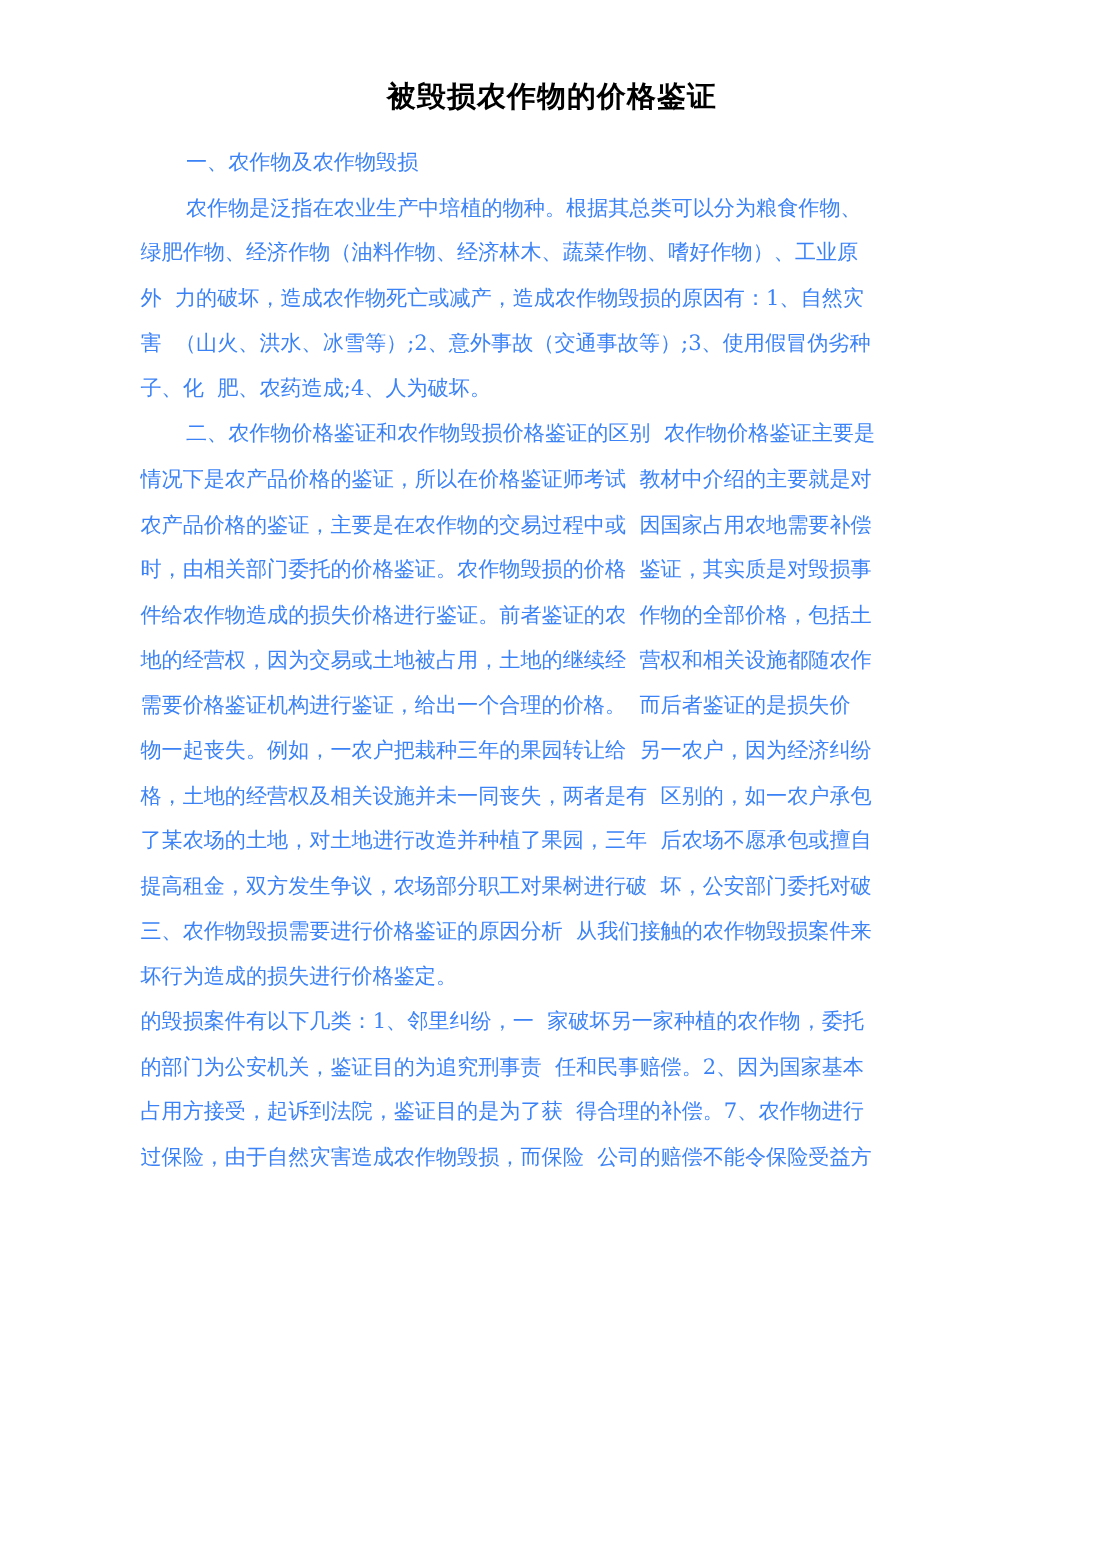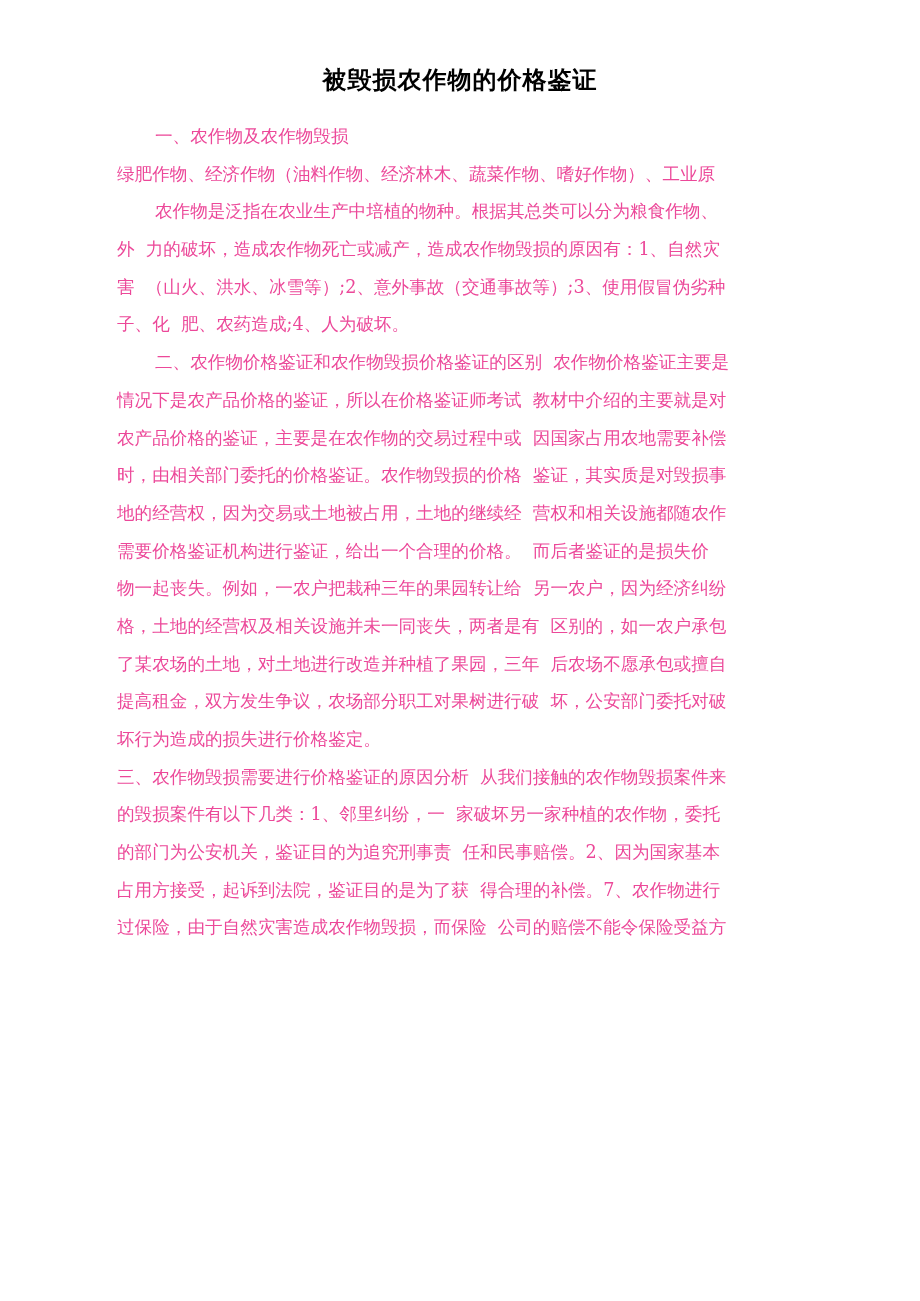"一、农作物及农作物毁损" .body { color: #ec4899 -> #3b82f6 }
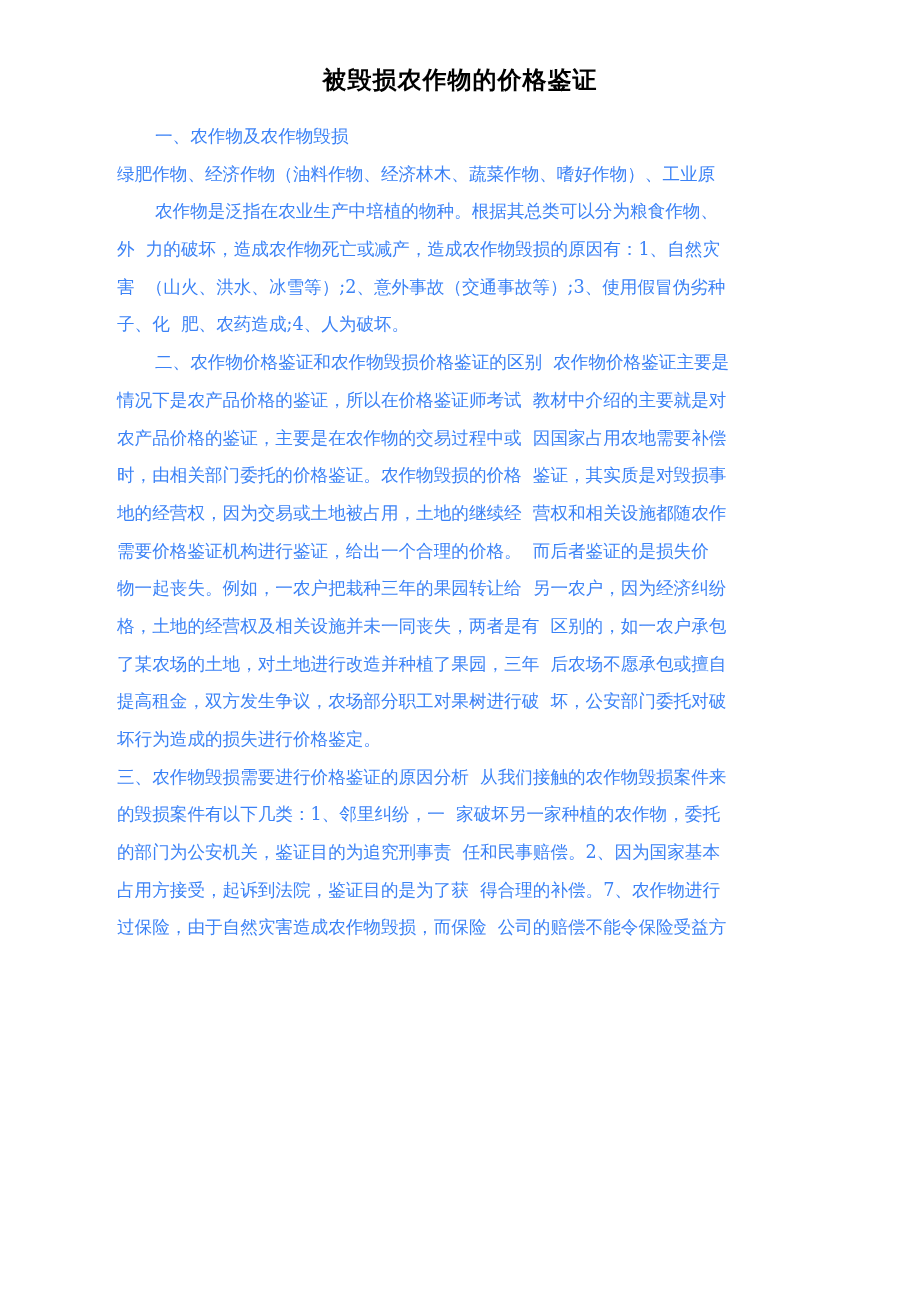"绿肥作物、经济作物（油料作物、经济林木、蔬菜作物、嗜好作物）、工业原" div.line { order: before "农作物是泛指在农业生产中培植的物种。根据其总类可以分为粮食作物、" -> after "农作物是泛指在农业生产中培植的物种。根据其总类可以分为粮食作物、" }
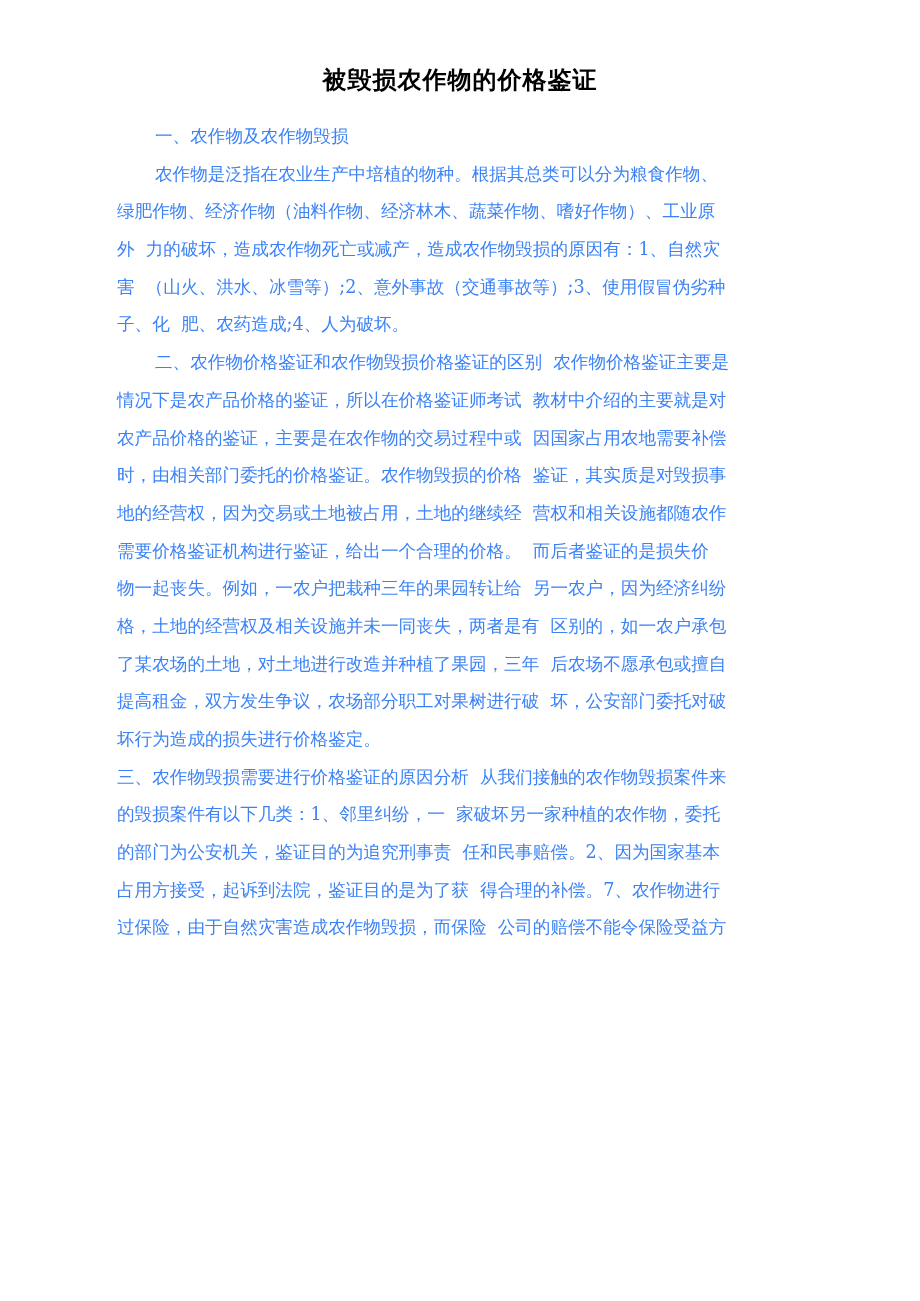"件给农作物造成的损失价格进行鉴证。前者鉴证的农 作物的全部价格，包括土" div.line { html: none -> <div>件给农作物造成的损失价格进行鉴证。前者鉴证的农 作物的全部价格，包括土</div> }
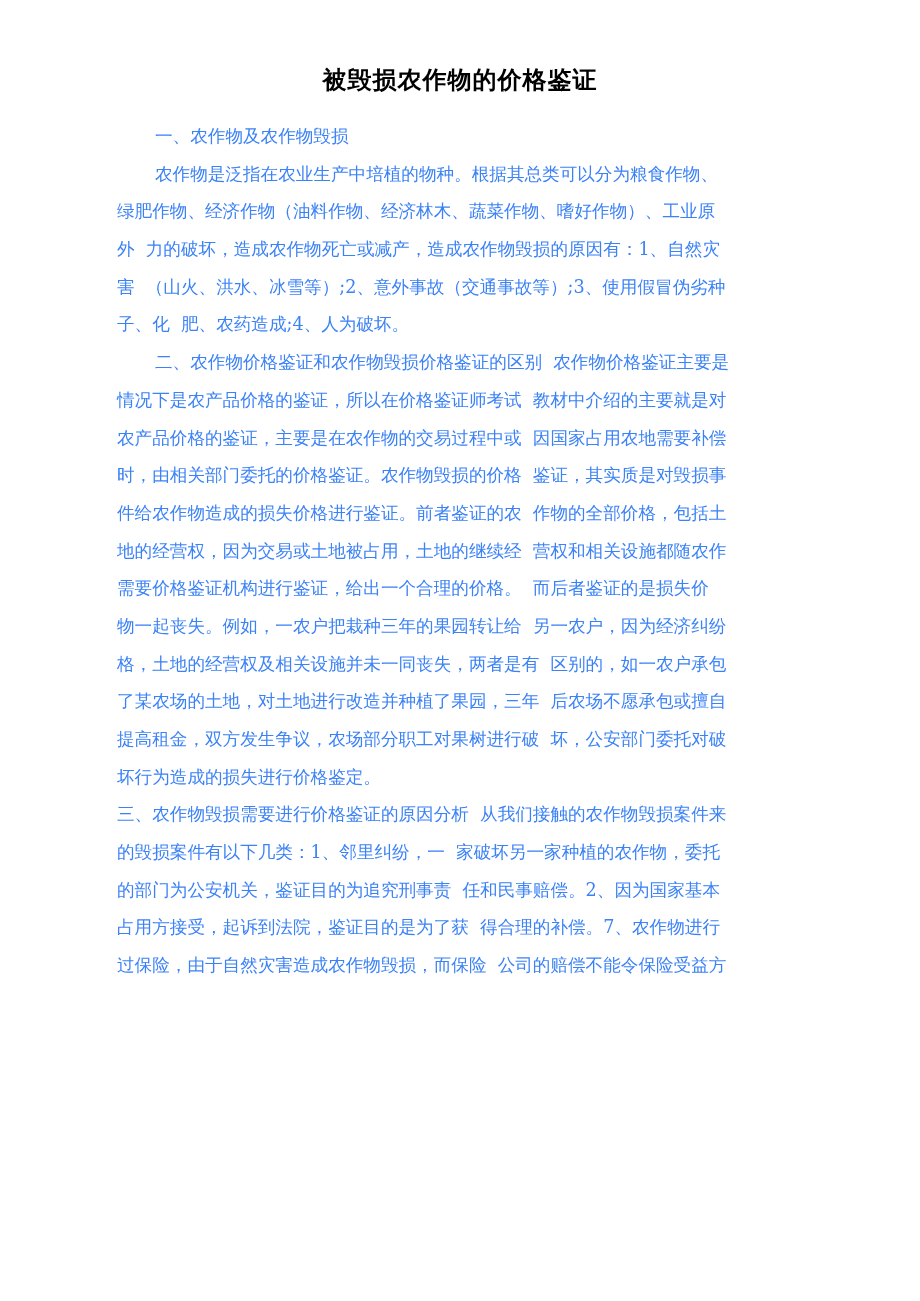"坏行为造成的损失进行价格鉴定。" div.line { order: before "三、农作物毁损需要进行价格鉴证的原因分析 从我们接触的农作物毁损案件来" -> after "三、农作物毁损需要进行价格鉴证的原因分析 从我们接触的农作物毁损案件来" }
